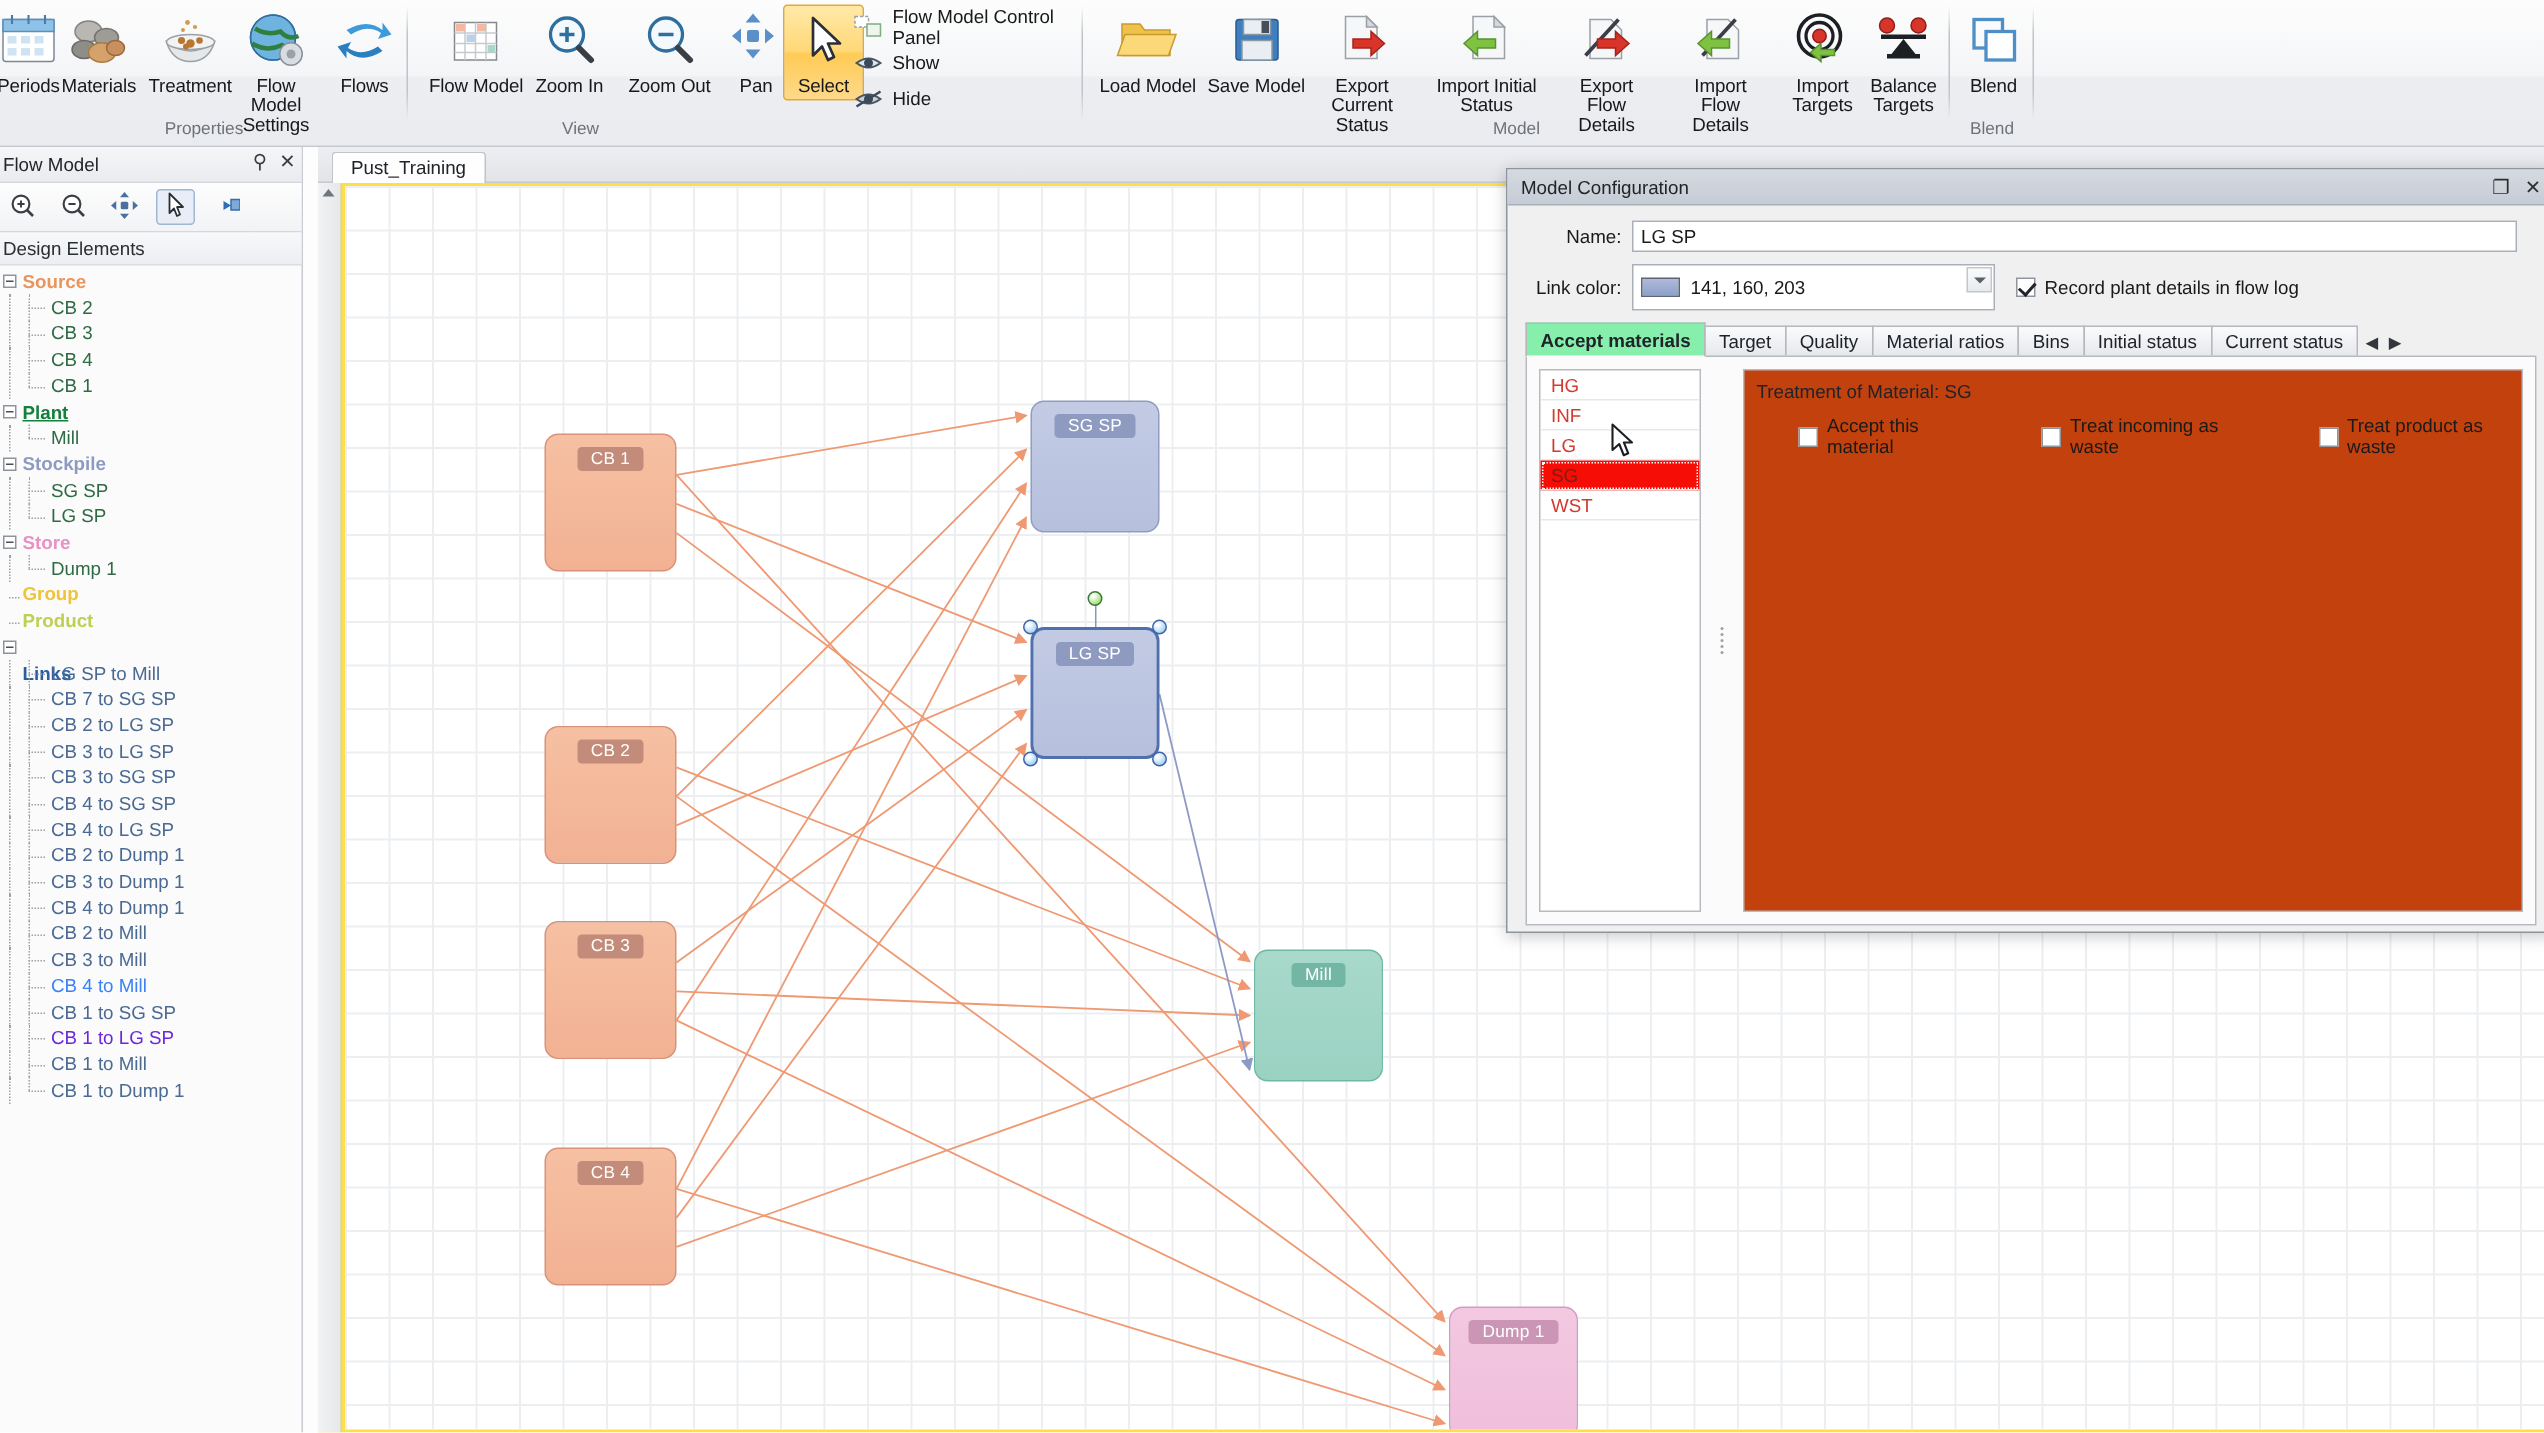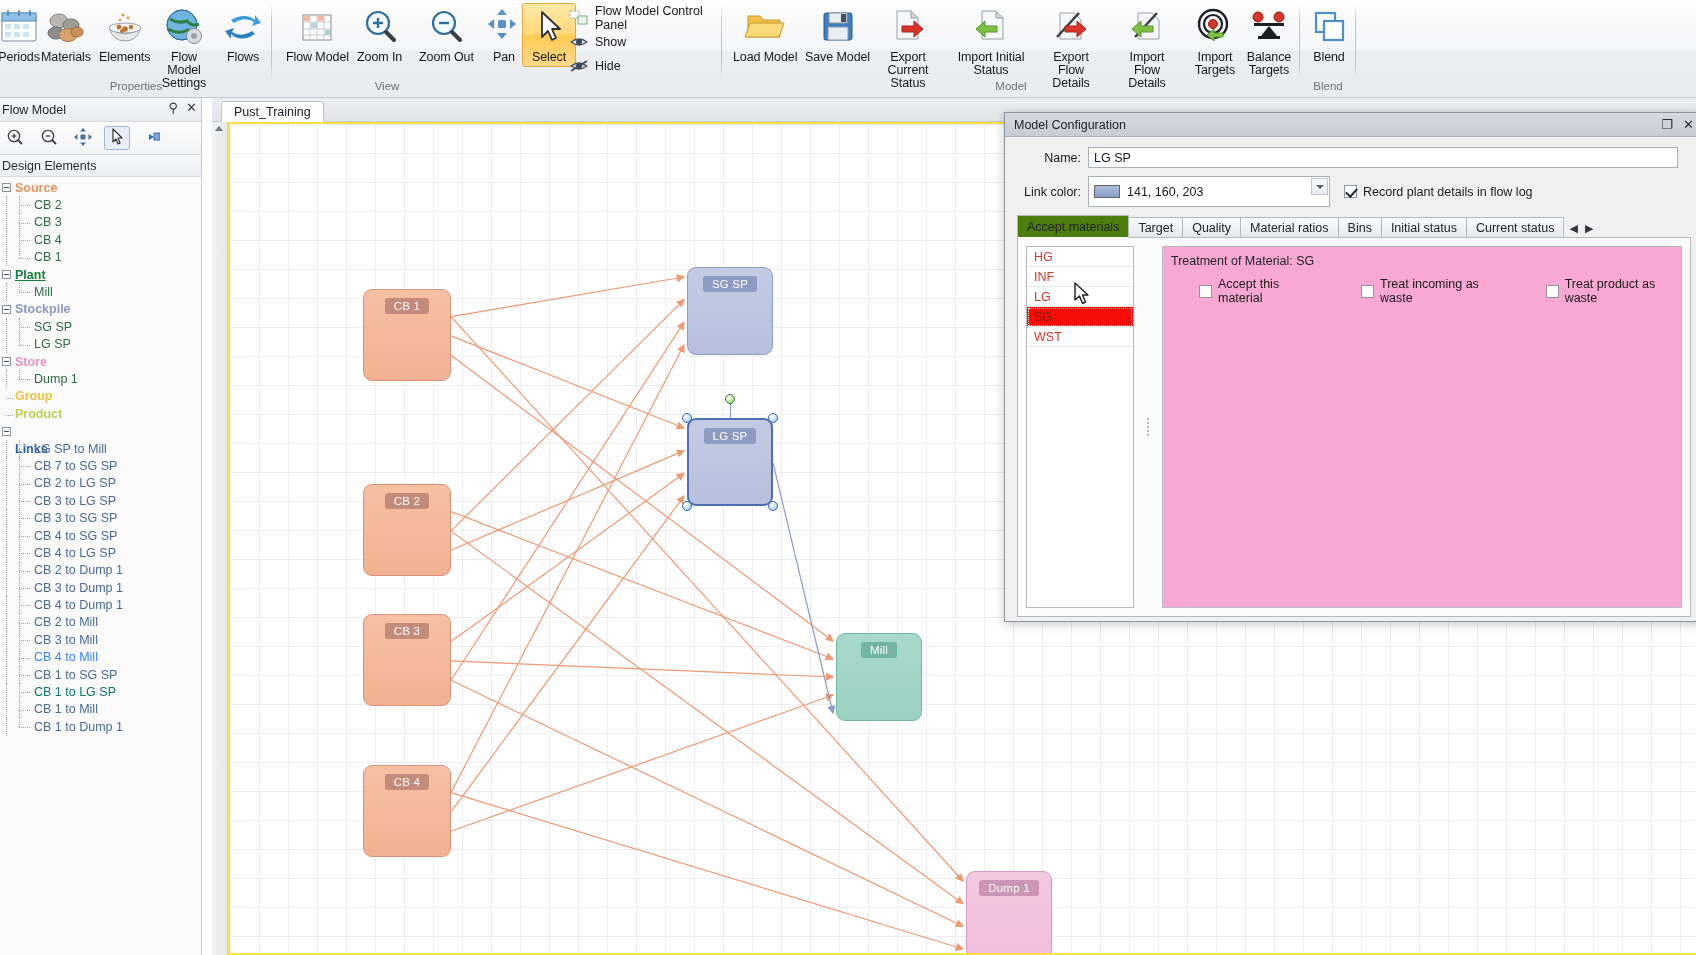"Elements" span.lbl { text: Elements -> Treatment }
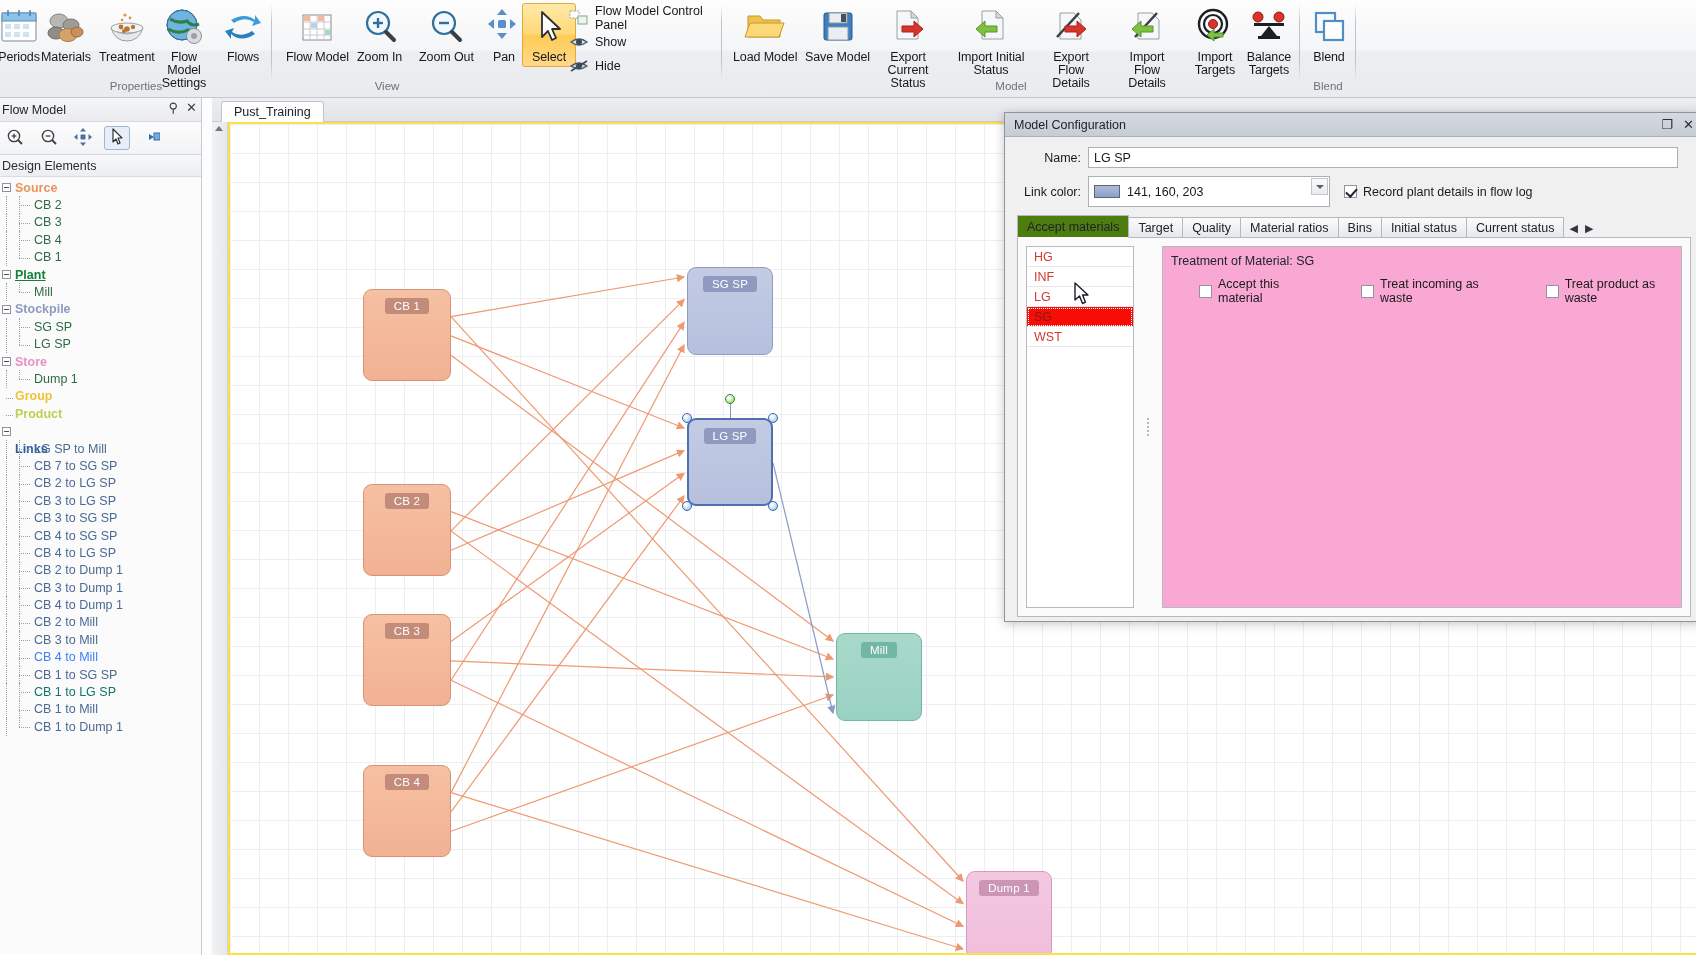"Accept materials" .tab.active { background: #4d7c0f -> #86efac; font-weight: normal -> bold }
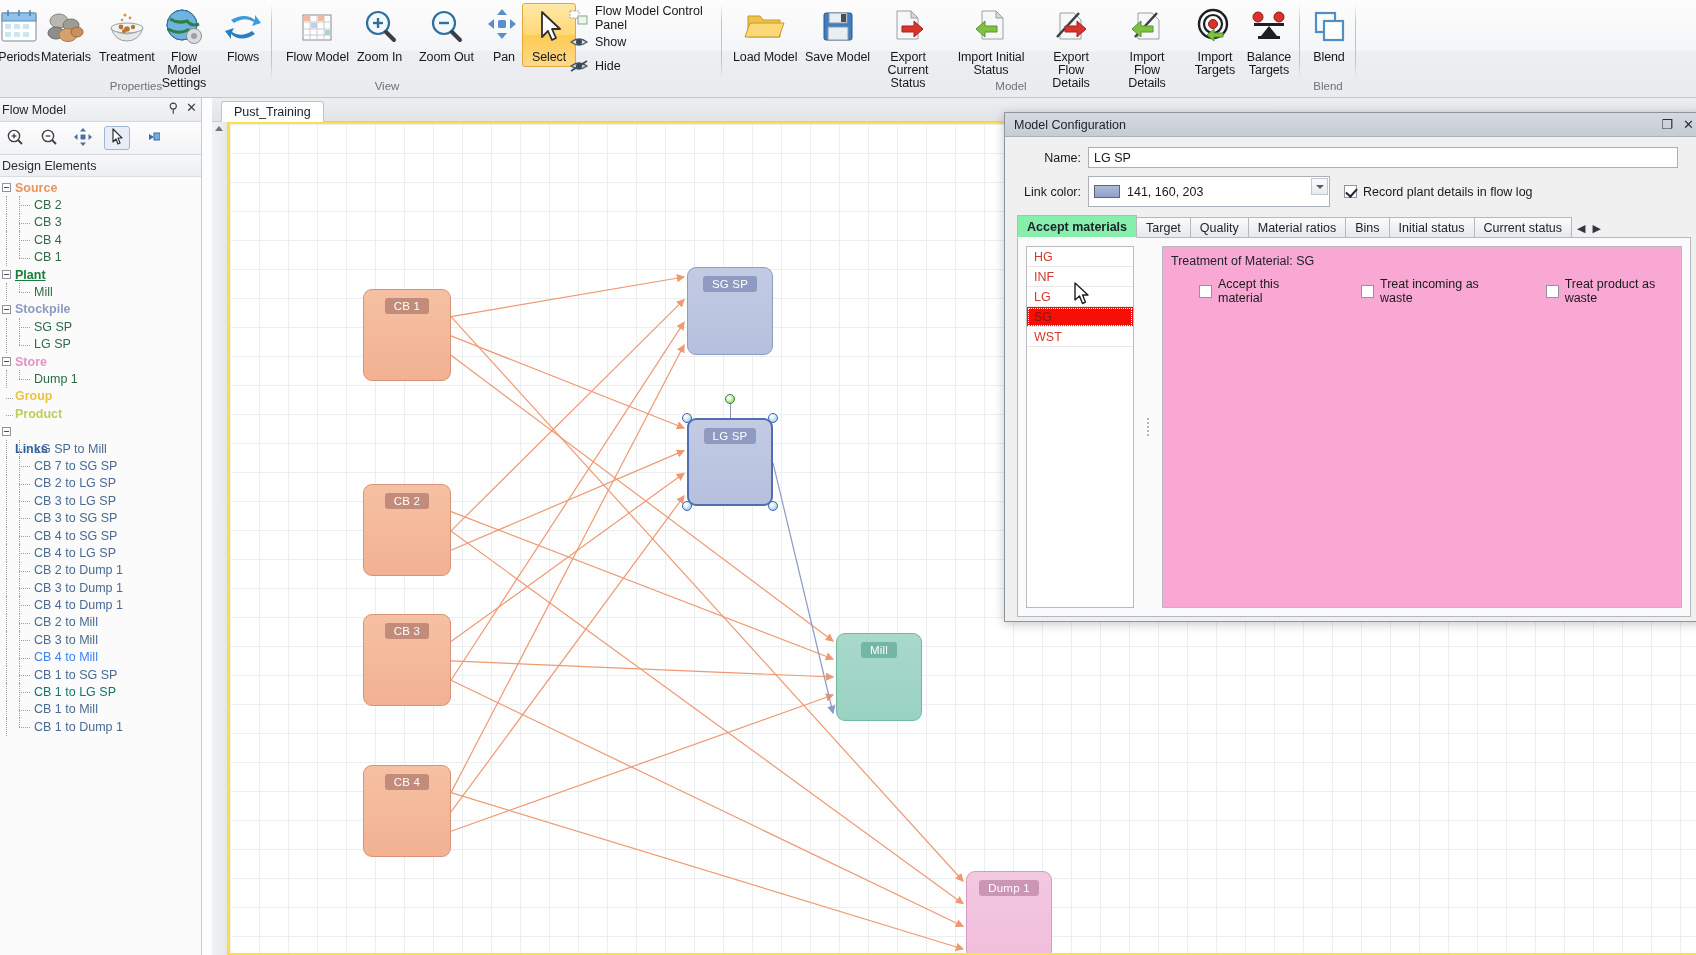"Treatment of Material: SG" .treatbox { background: #f9a8d4 -> #c2410c }
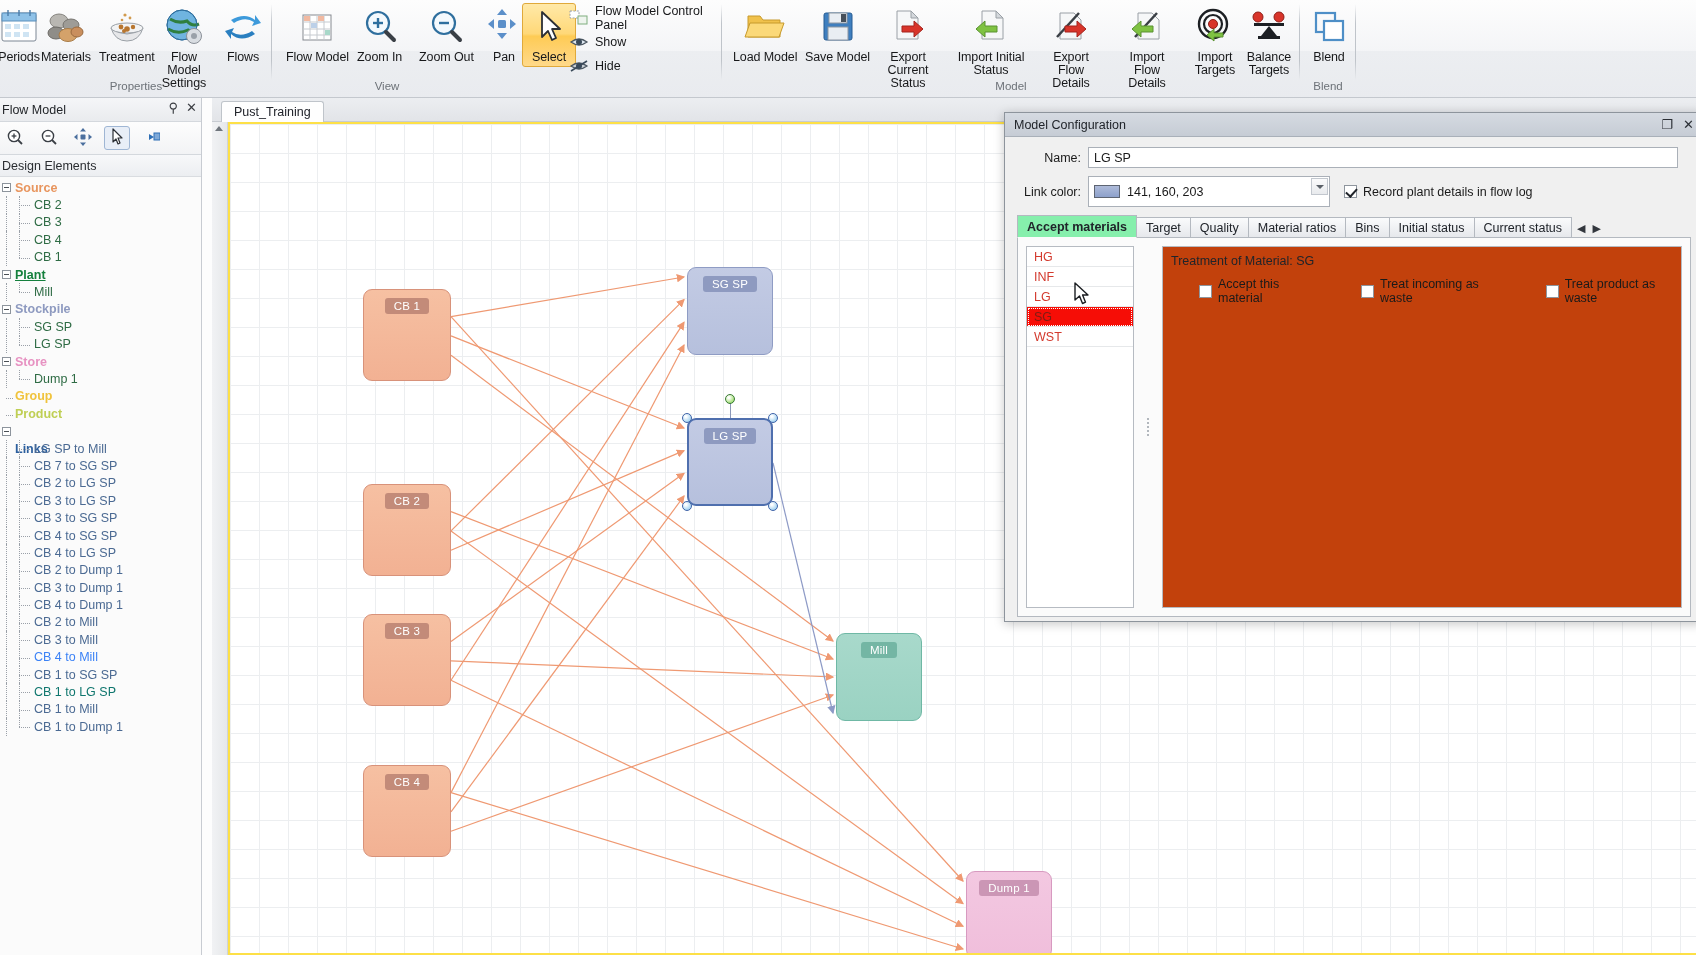"CB 1 to LG SP" span.tlabel { color: #0f766e -> #6d28d9 }
